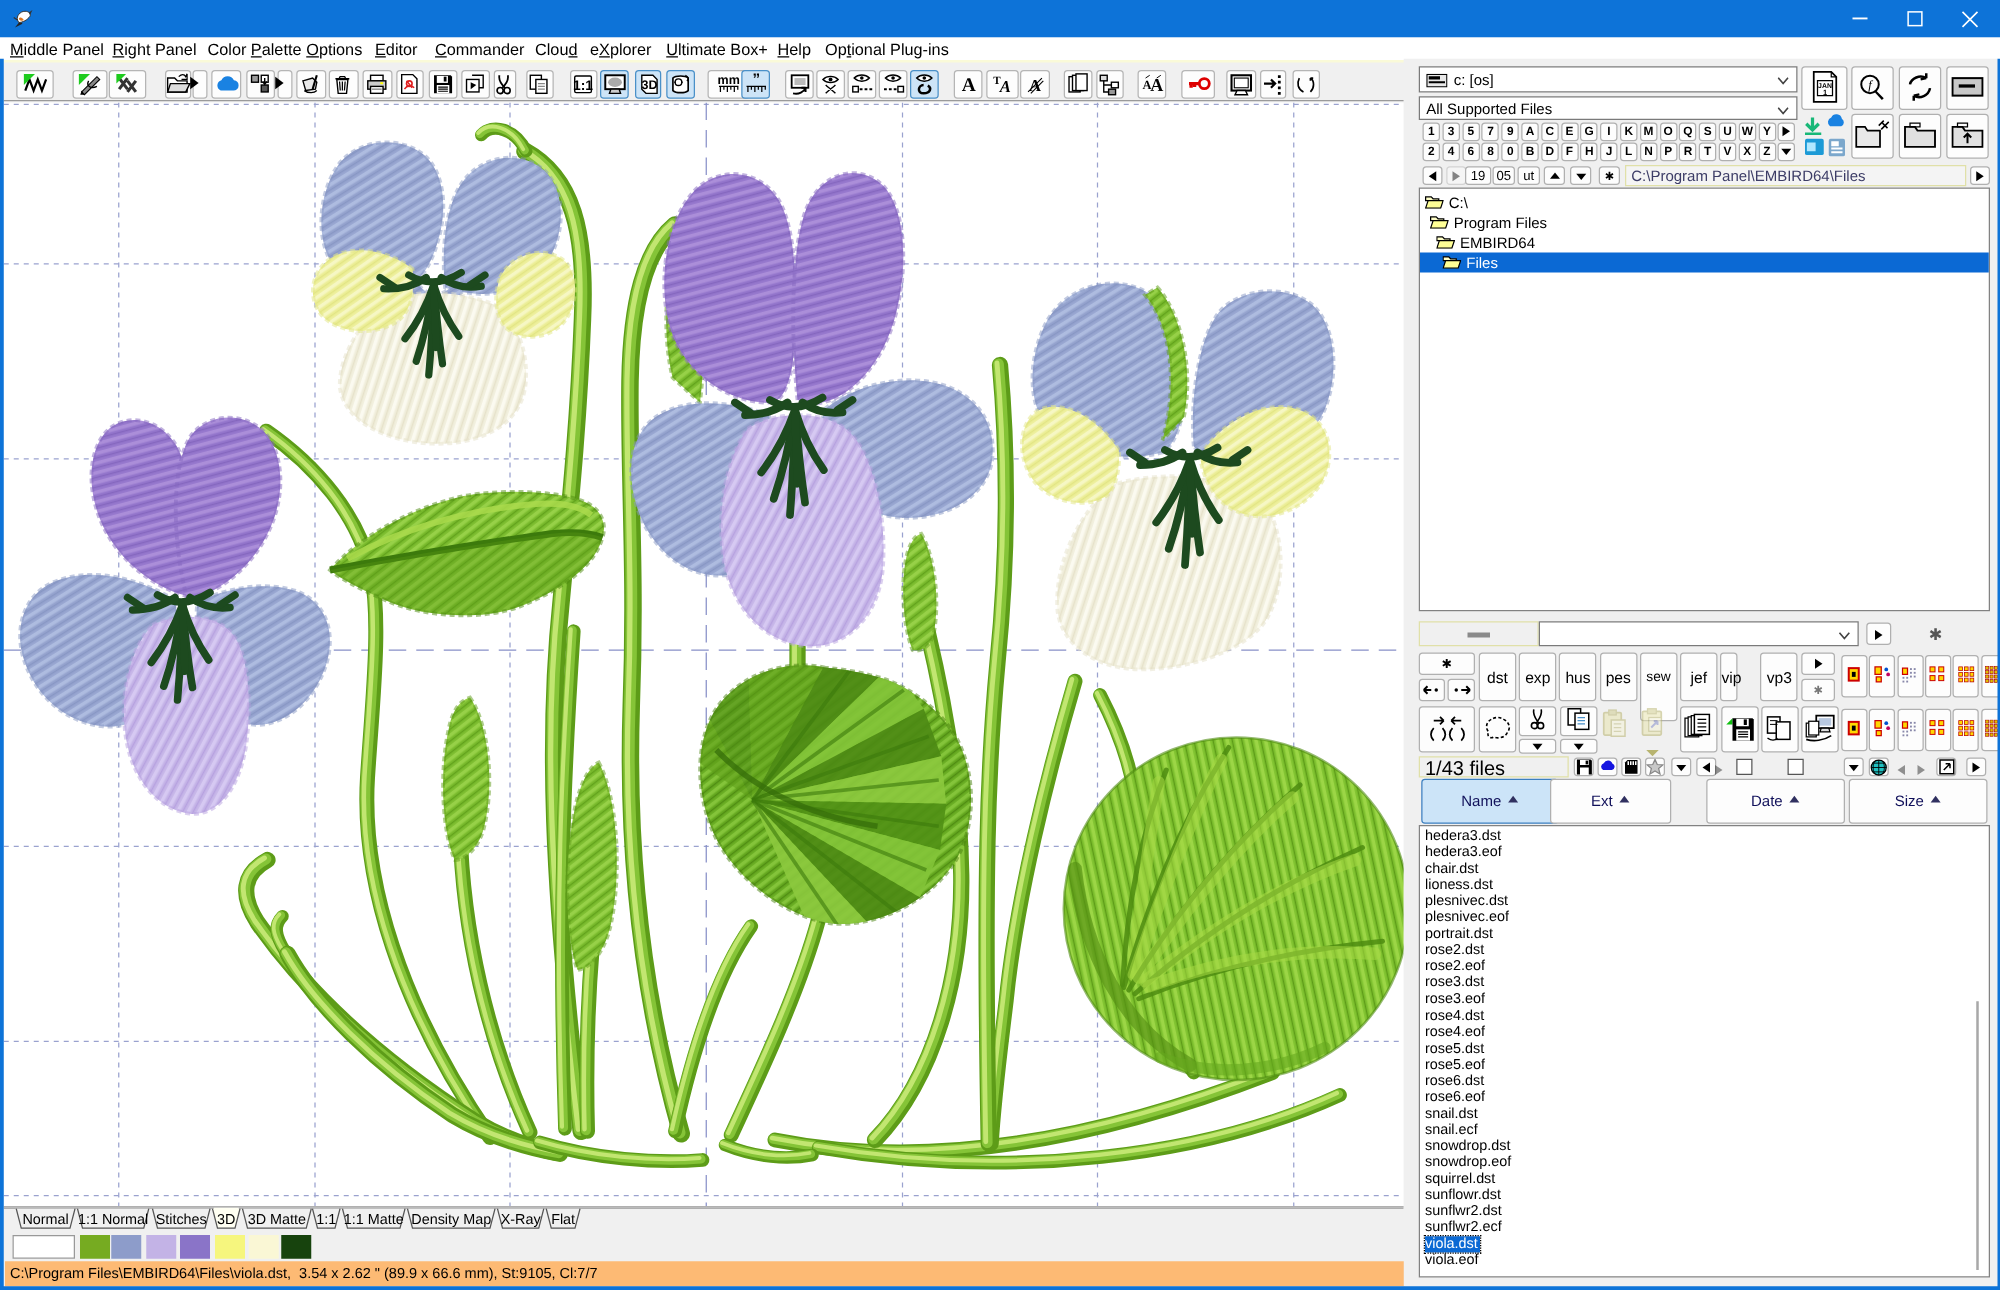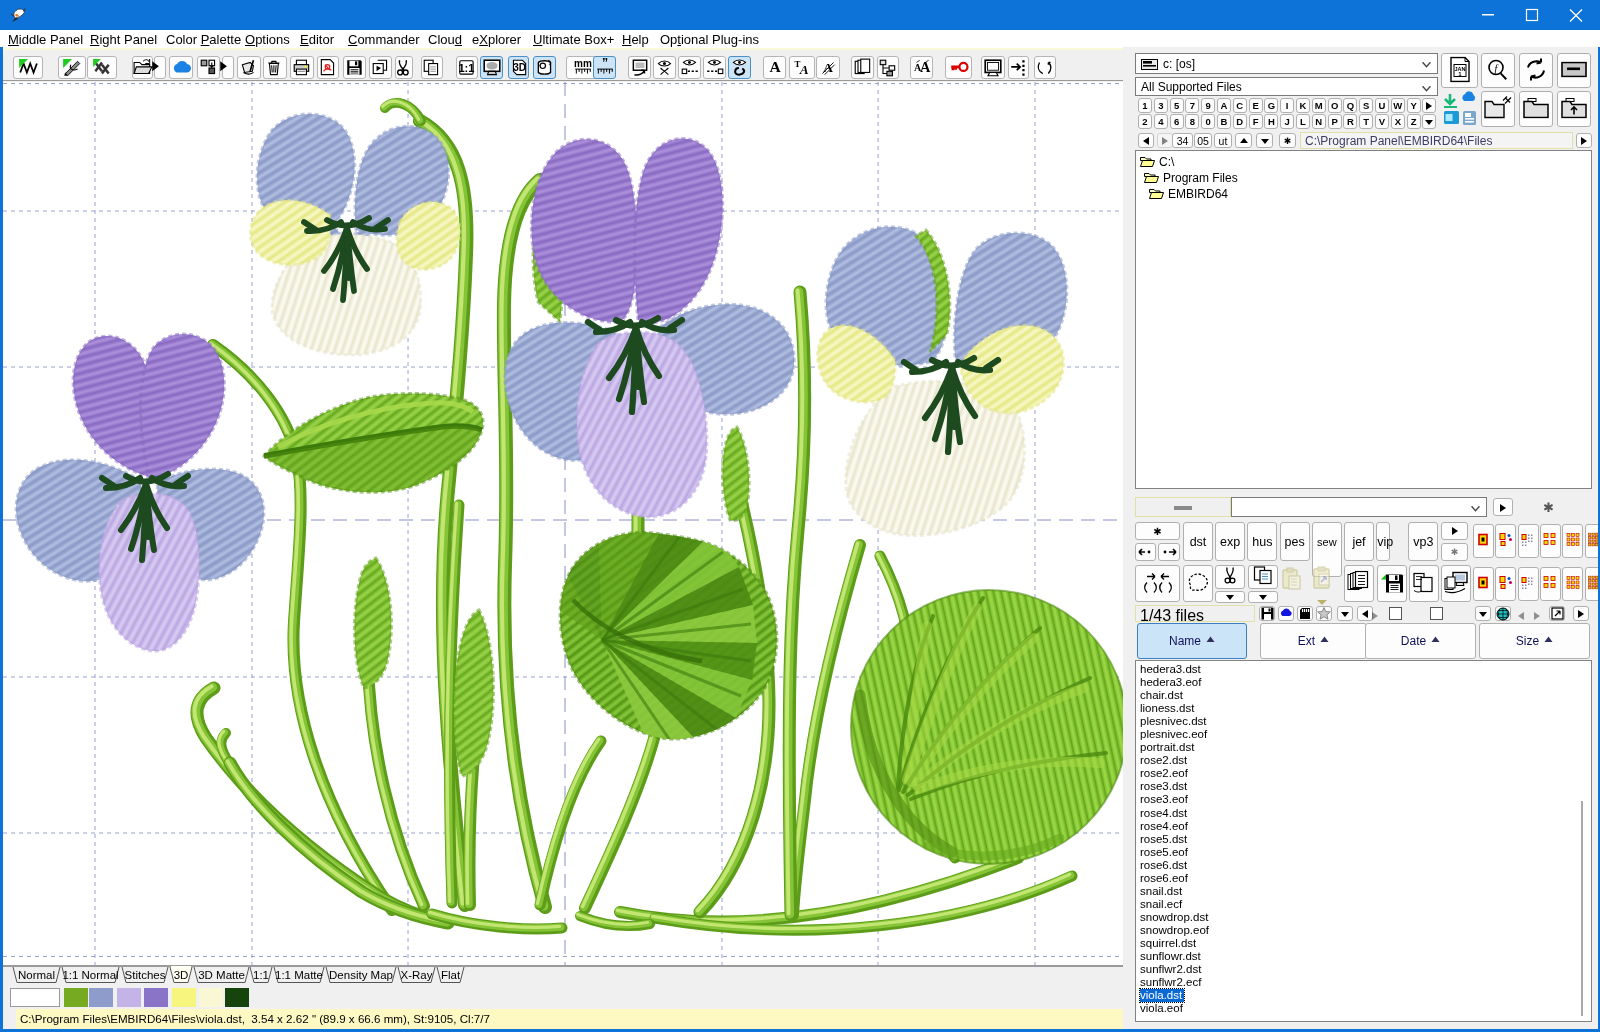"34" div.btn { text: 34 -> 19 }
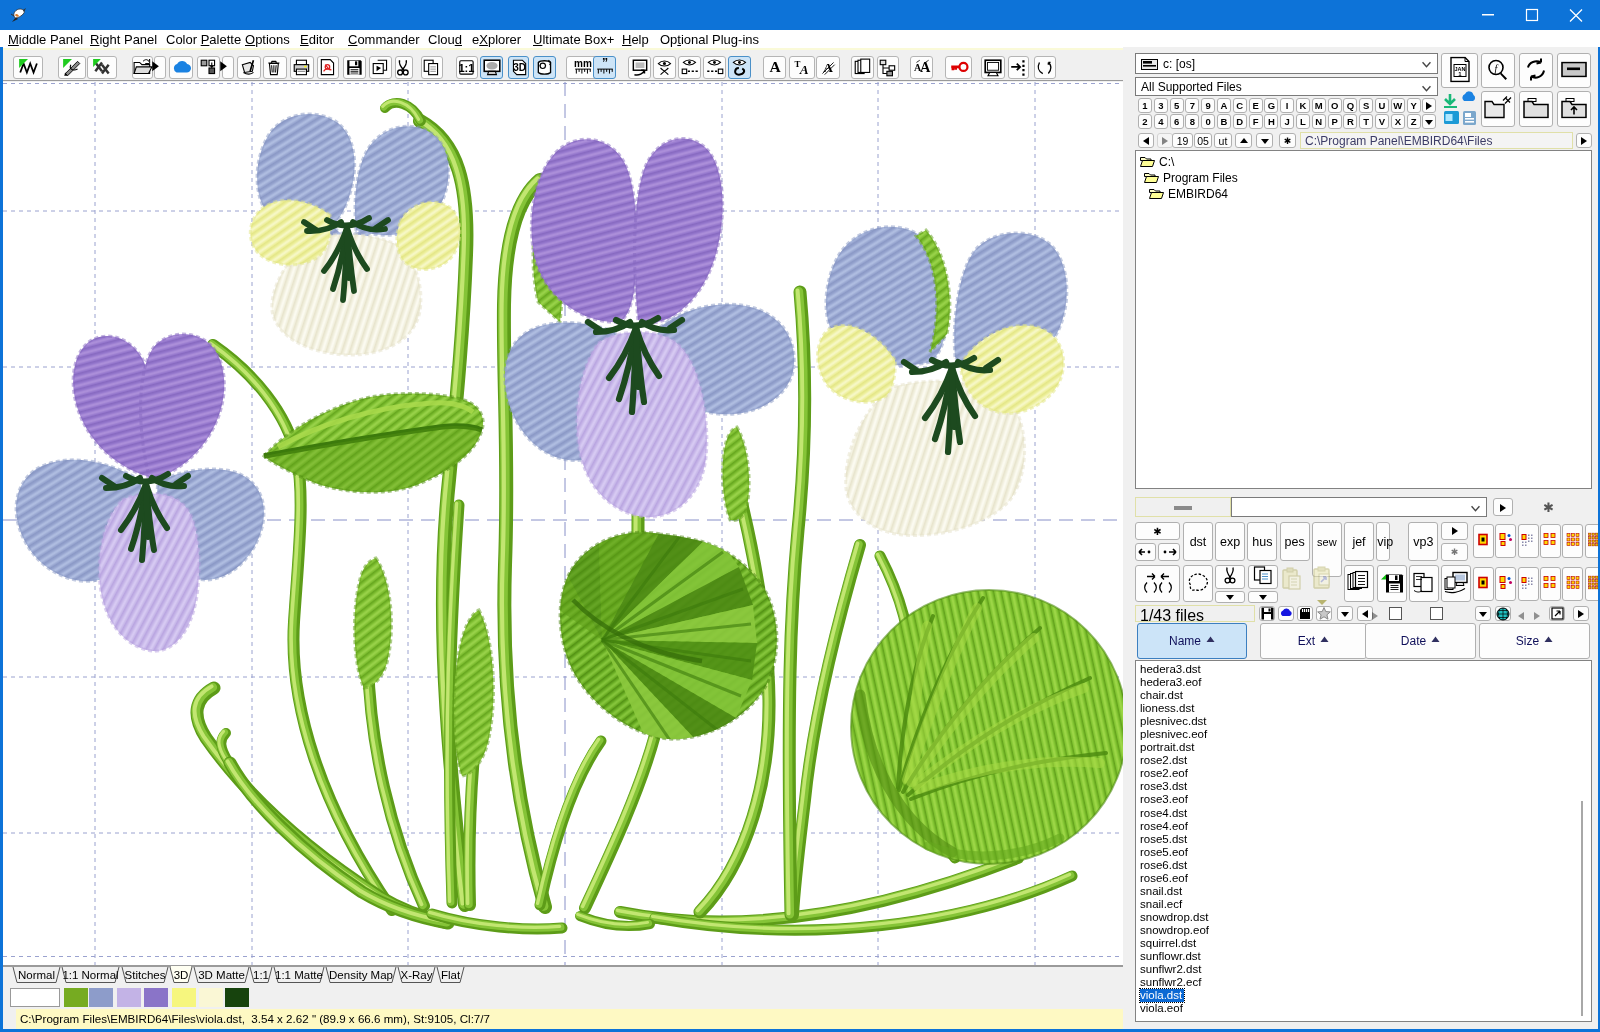"Files" div.trow { html: none -> <div><span></span><svg> <path></path> <path></path> </svg>Files</div> }
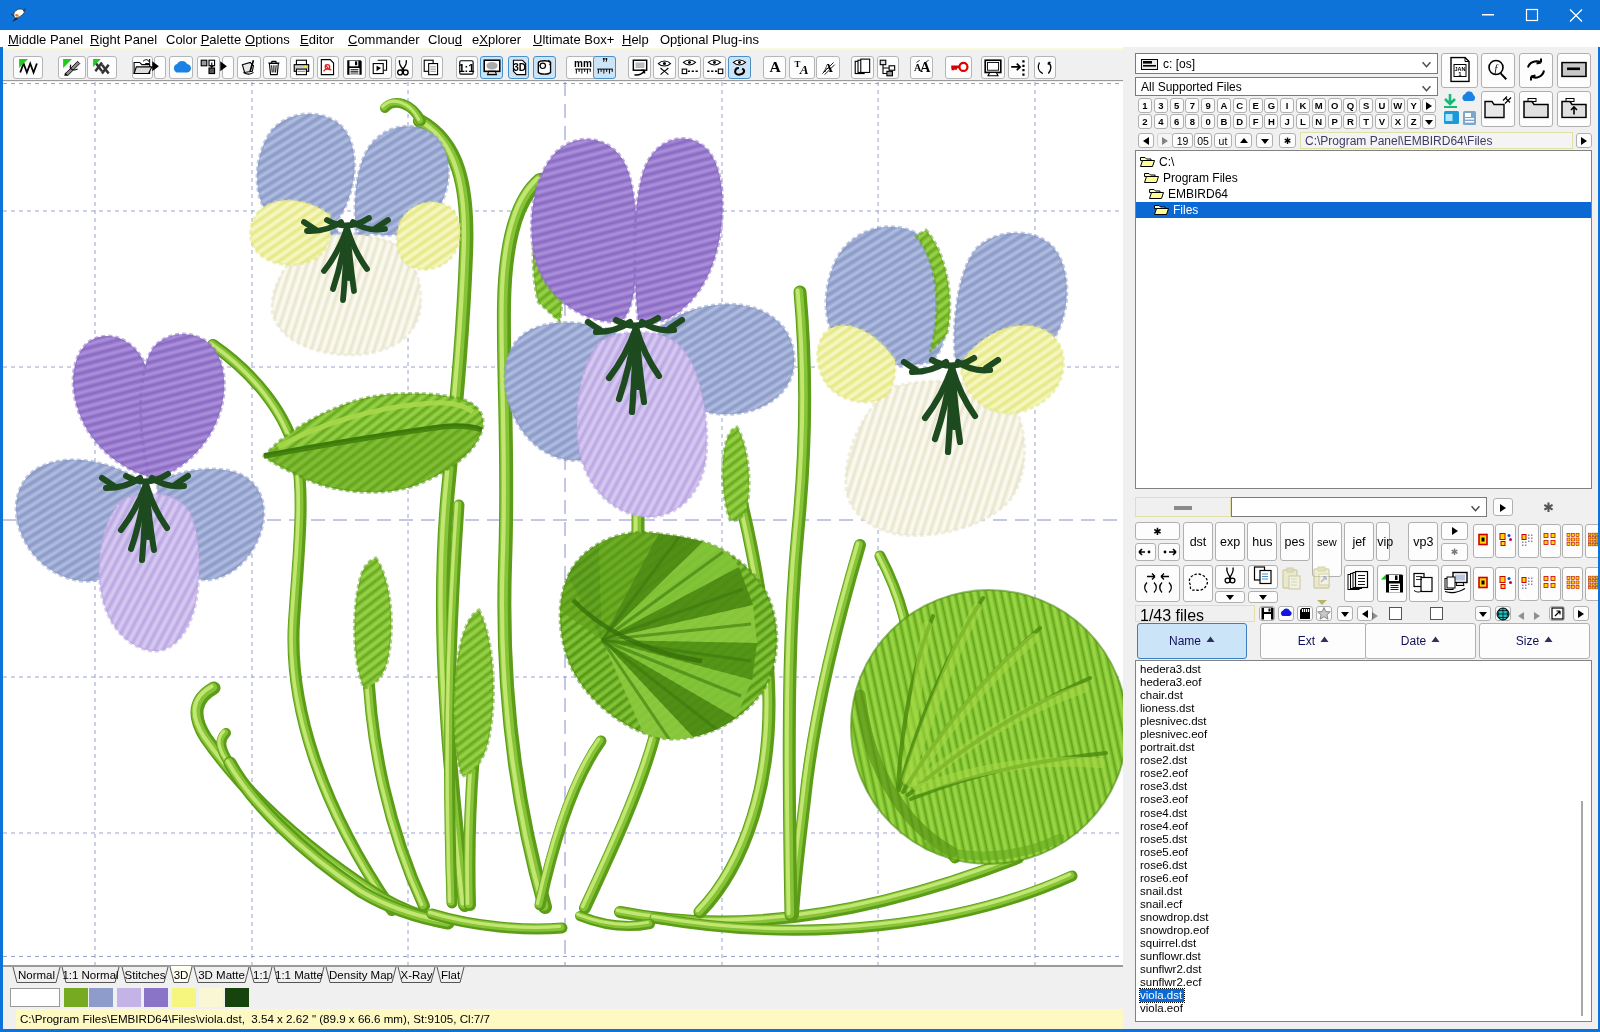"Ext" div.hdr { left: 137px -> 117px; width: 107px -> 97px }
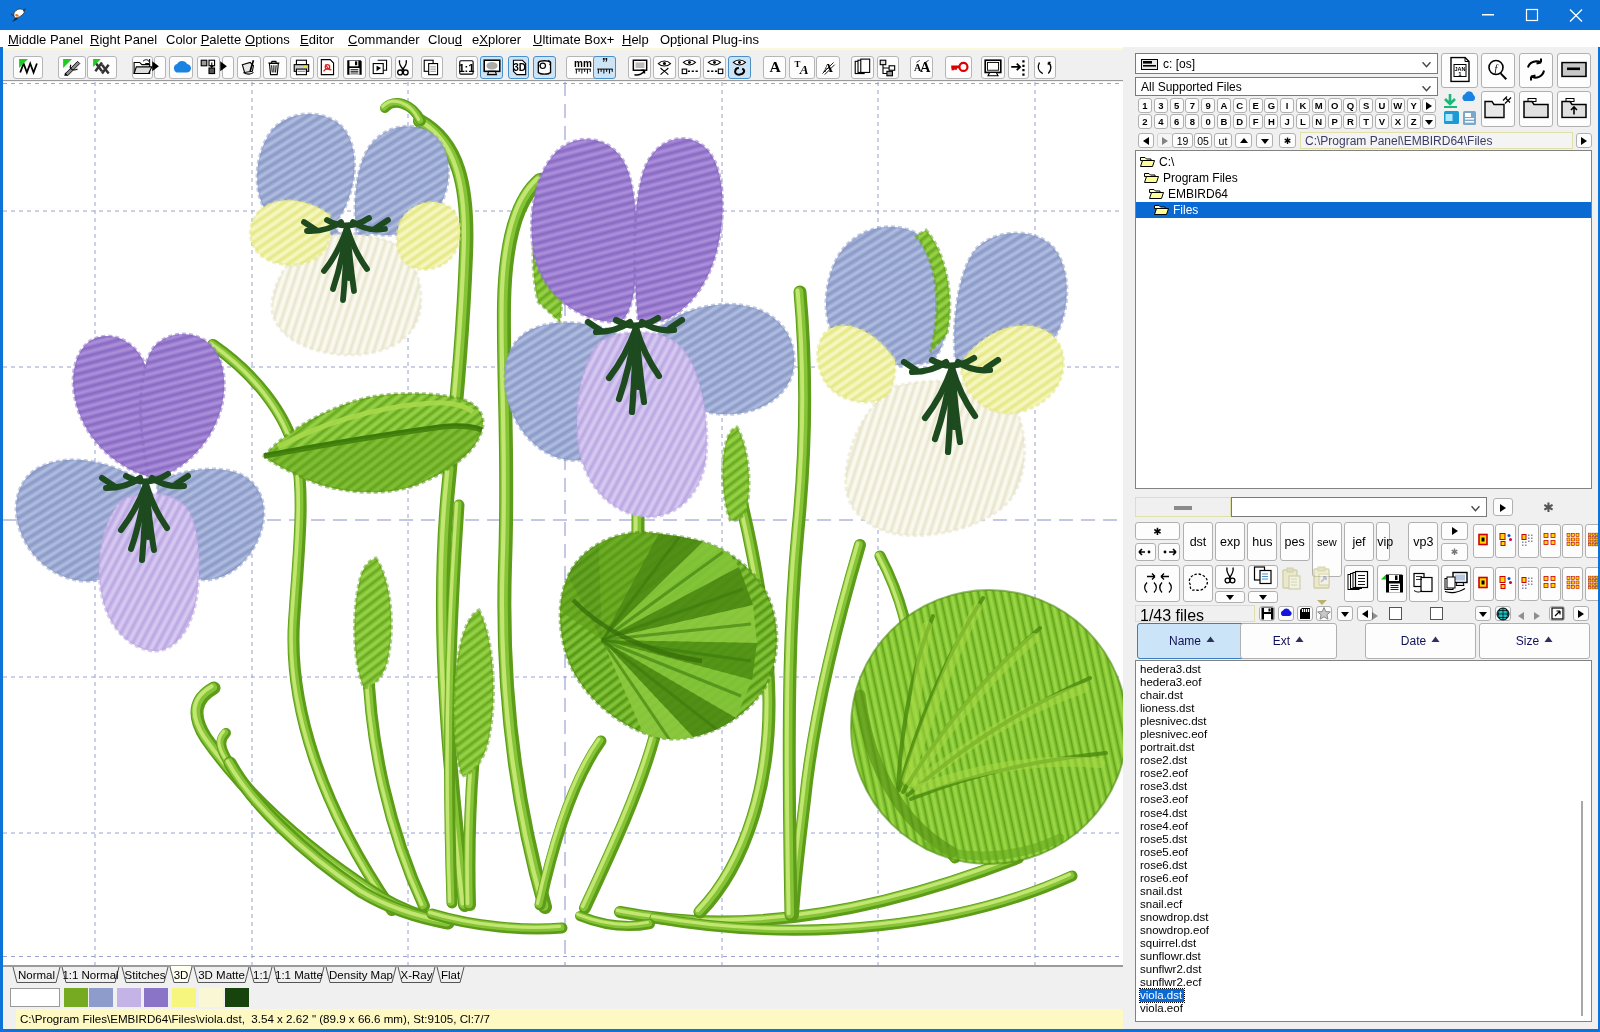"C:\Program" #status { background: #fef9c3 -> #fdba74; left: 16px -> 4px }
